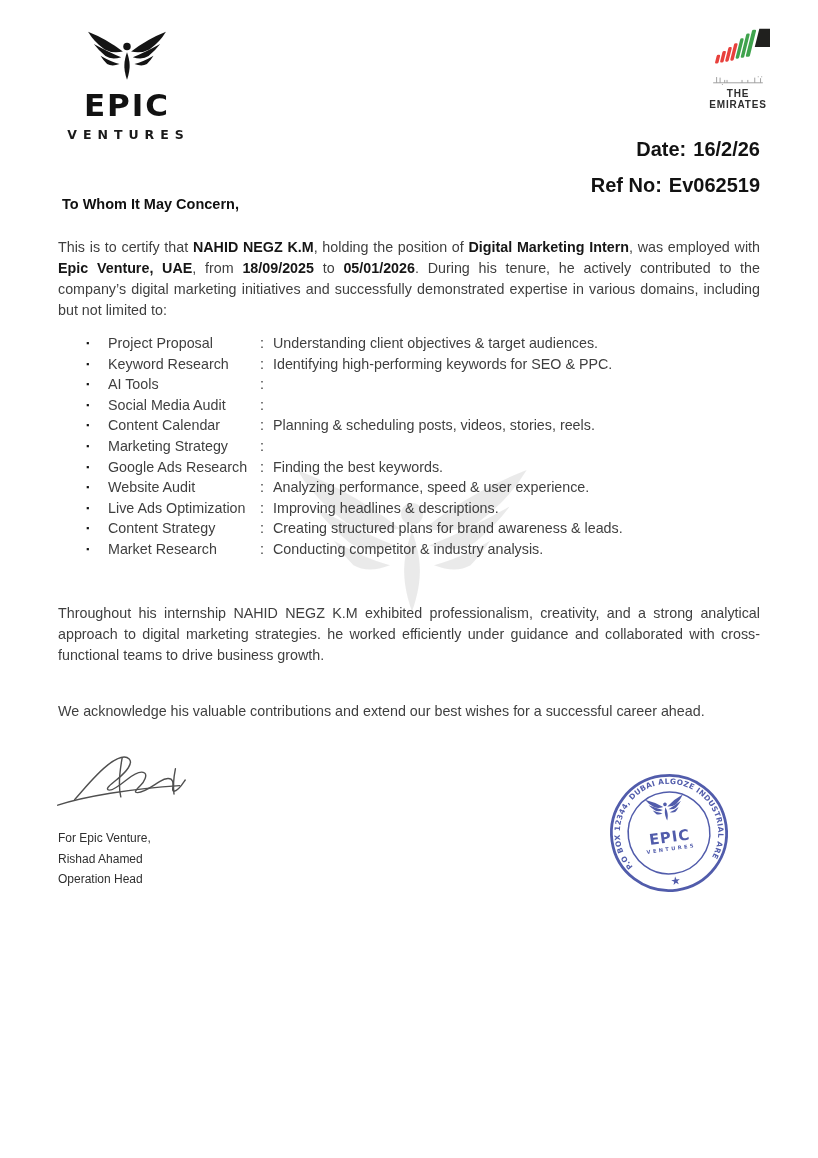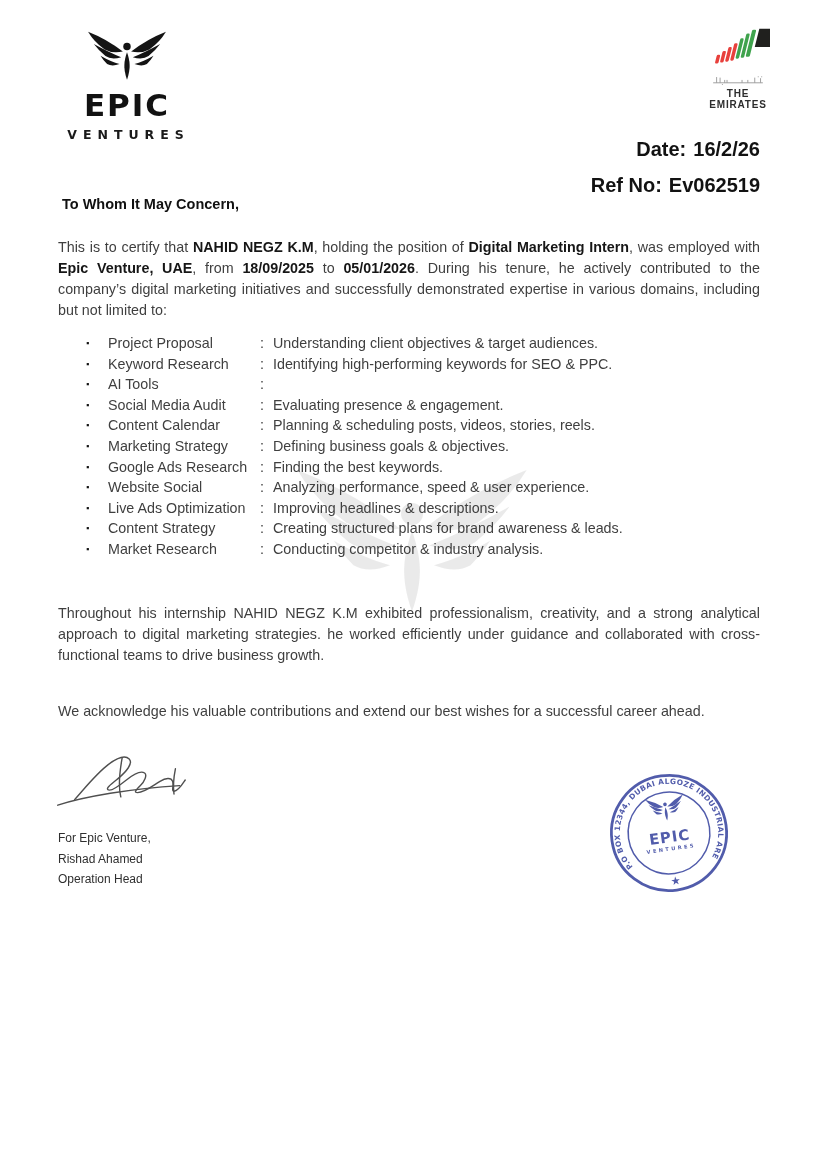"Evaluating presence & engagement." span.desc { html: <span>Evaluating presence &amp; engagement.</span> -> none }
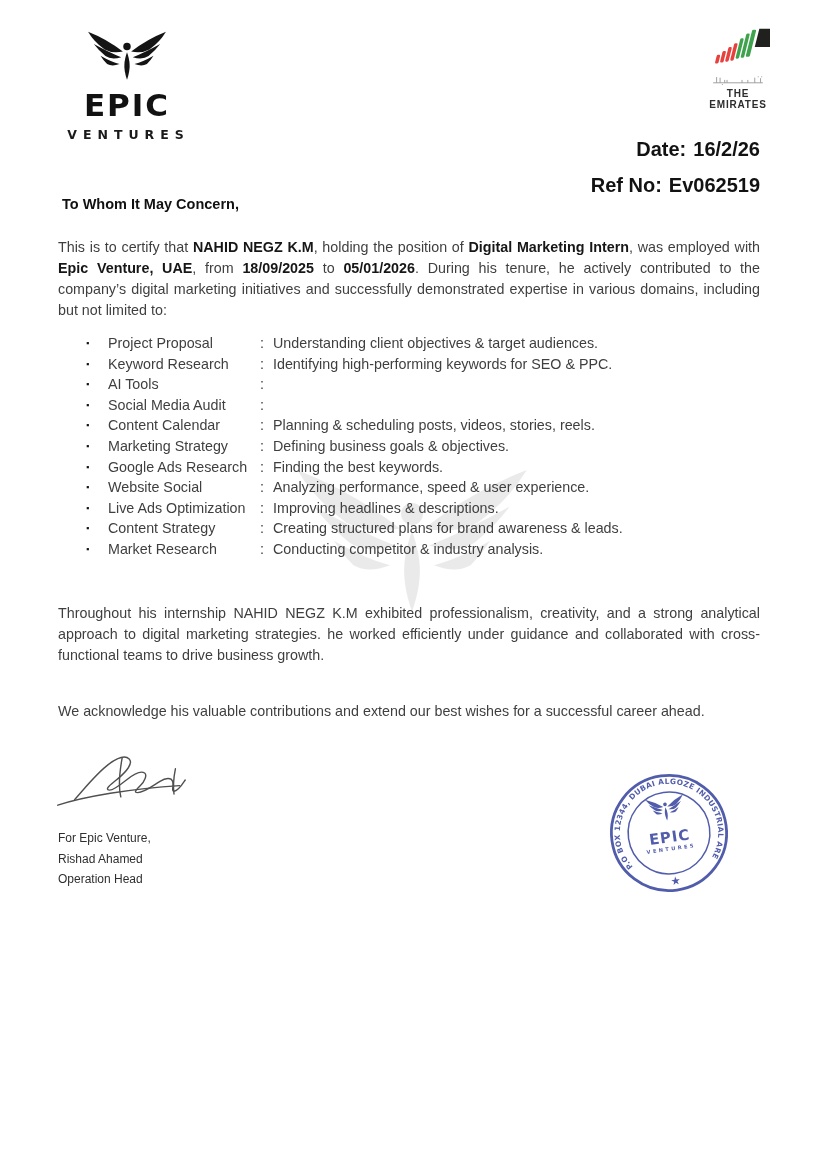"Defining business goals & objectives." span.desc { html: <span>Defining business goals &amp; objectives.</span> -> none }
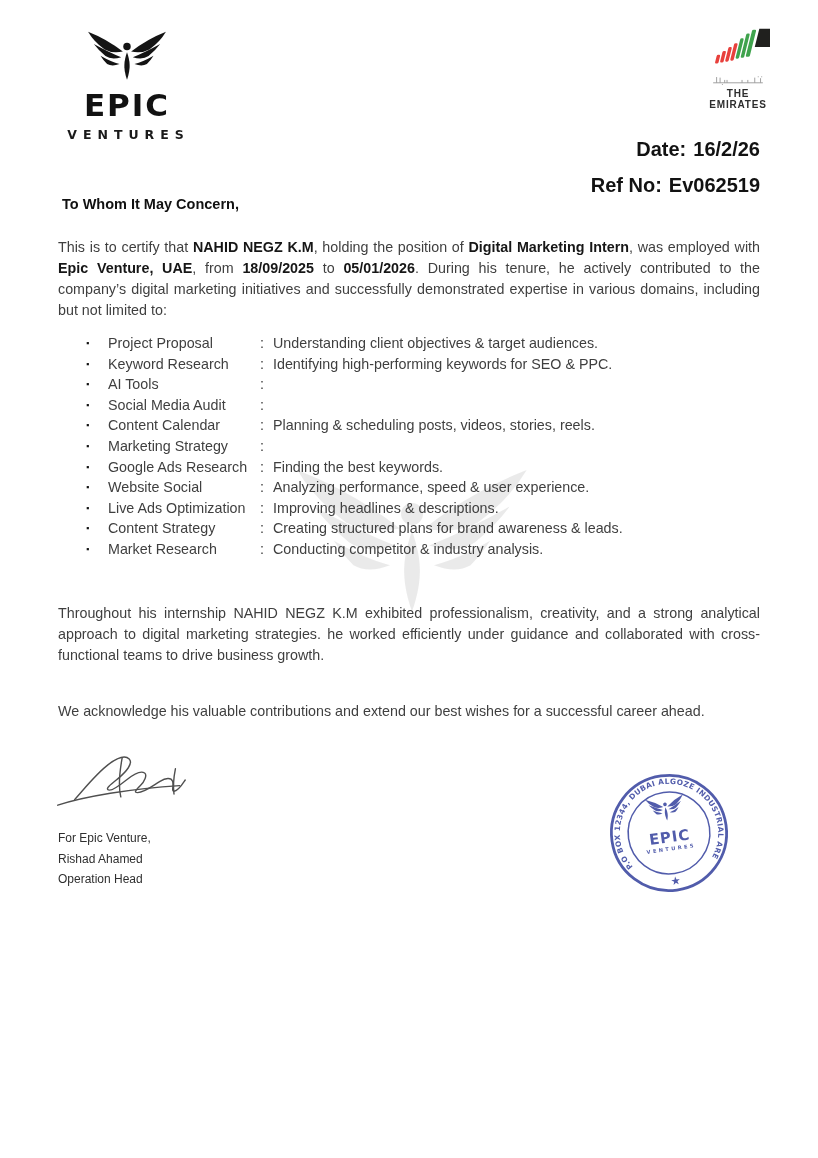"Website Social" span.label { text: Social -> Audit }
